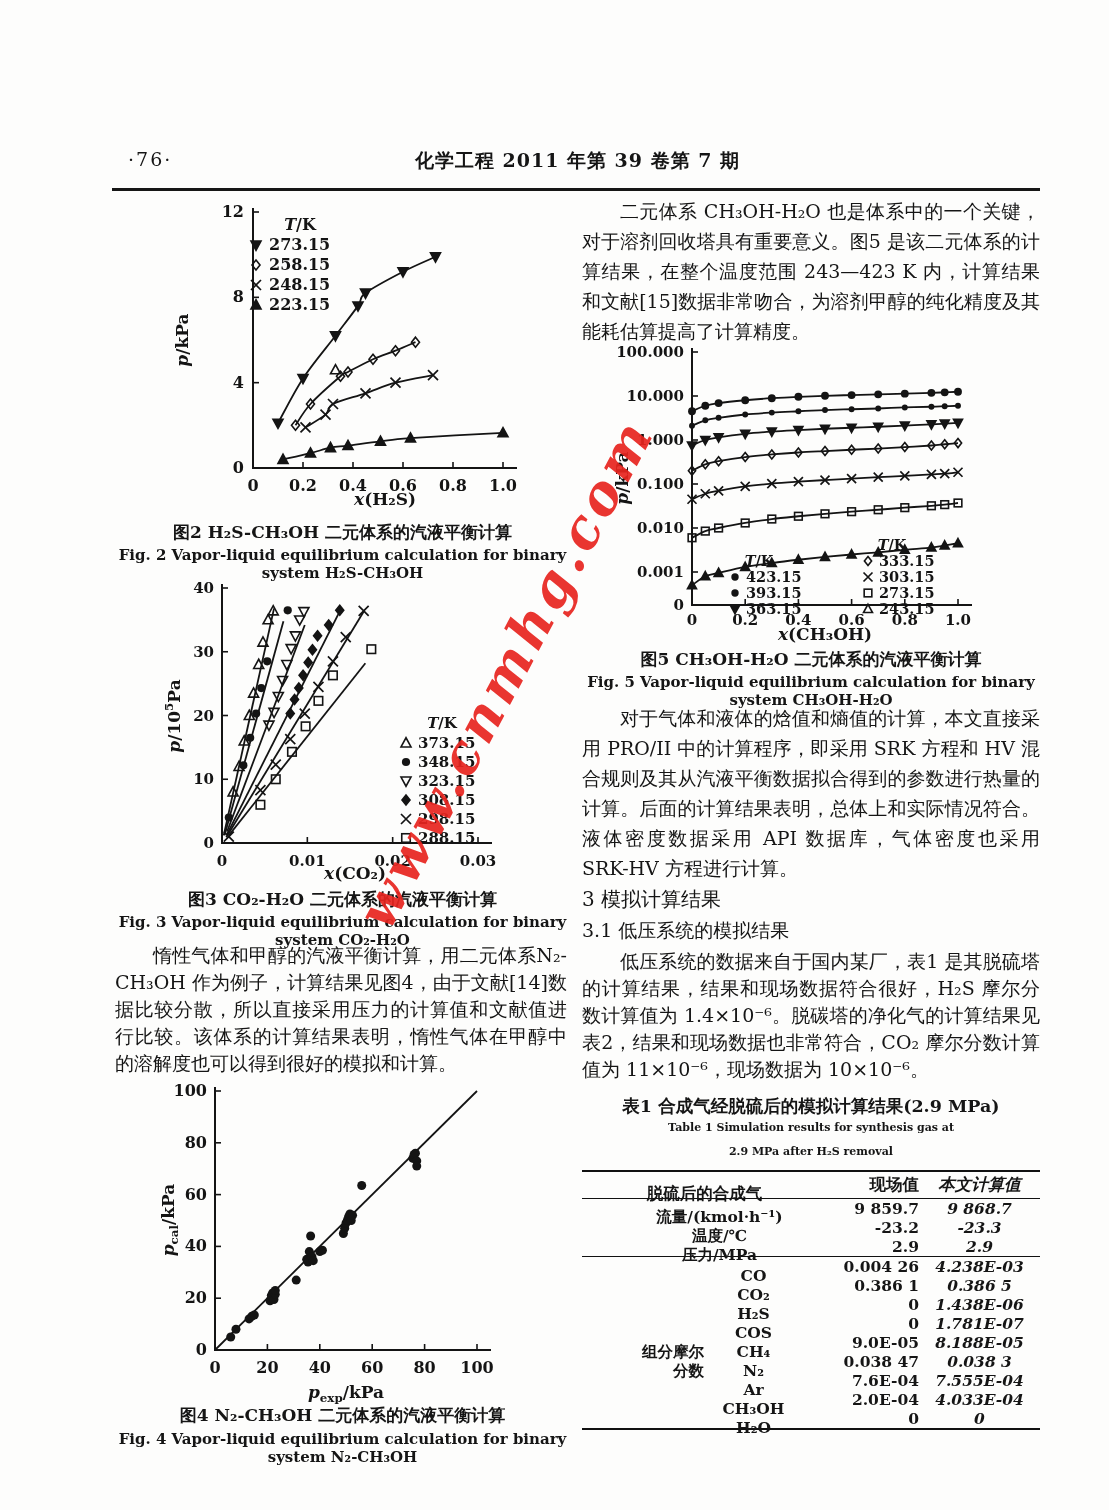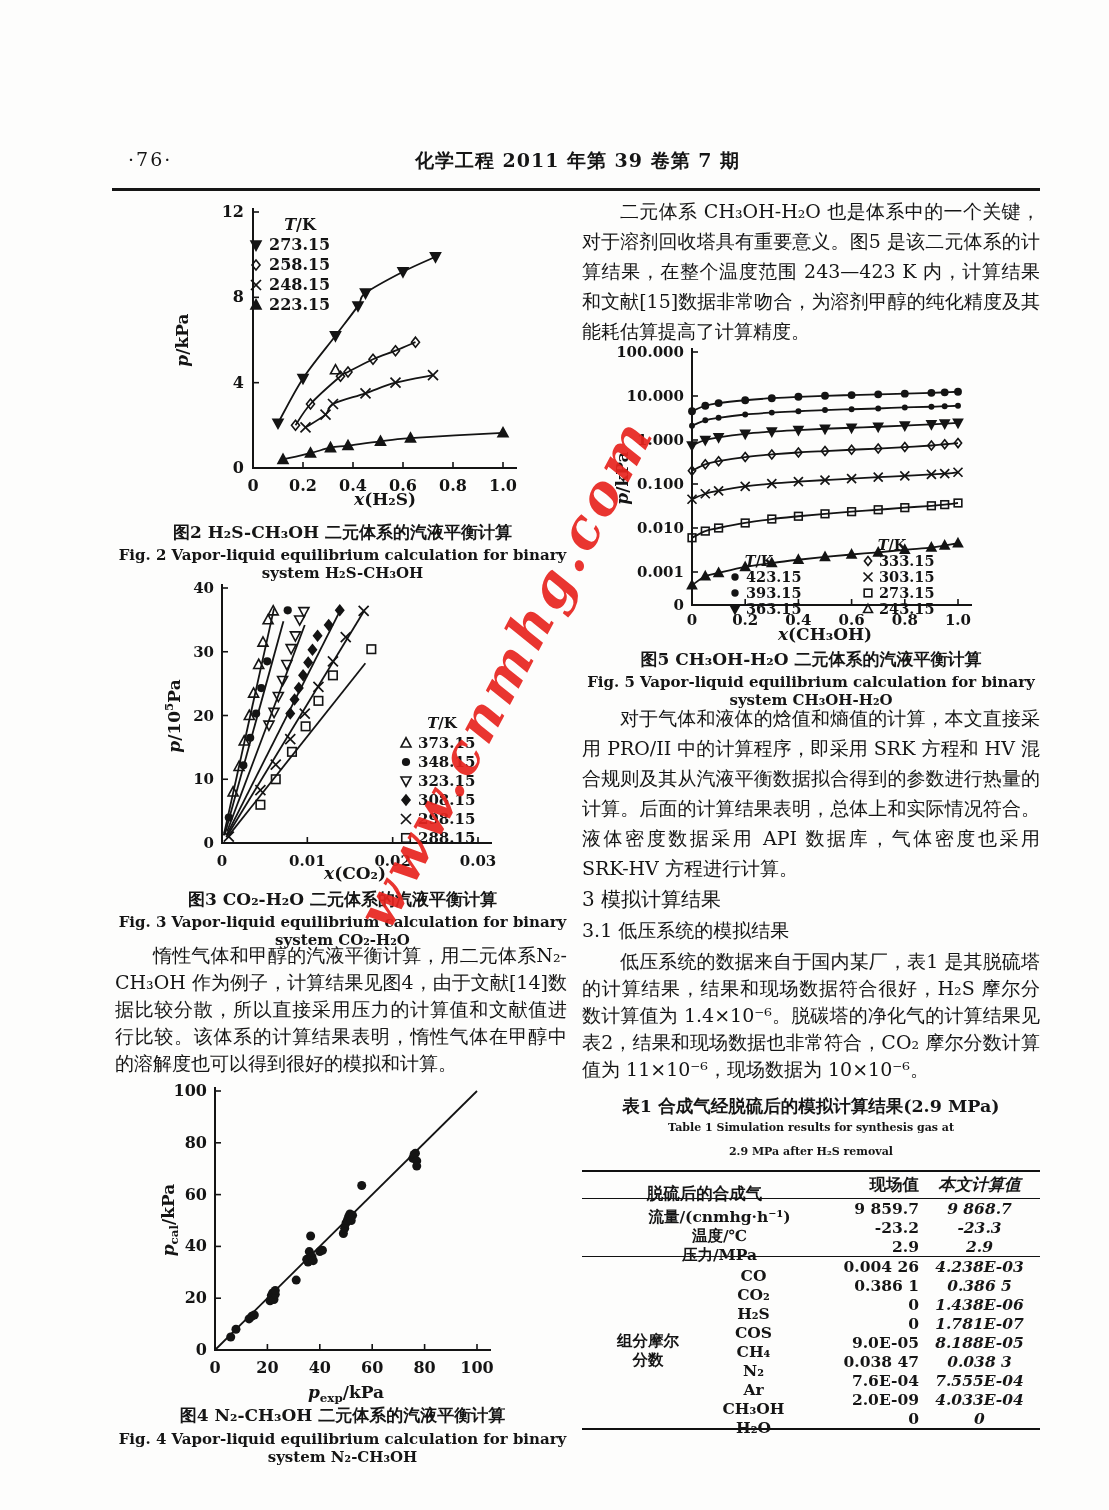"流量/(cnmhg·h⁻¹)" div.c1 { text: cnmhg -> kmol }
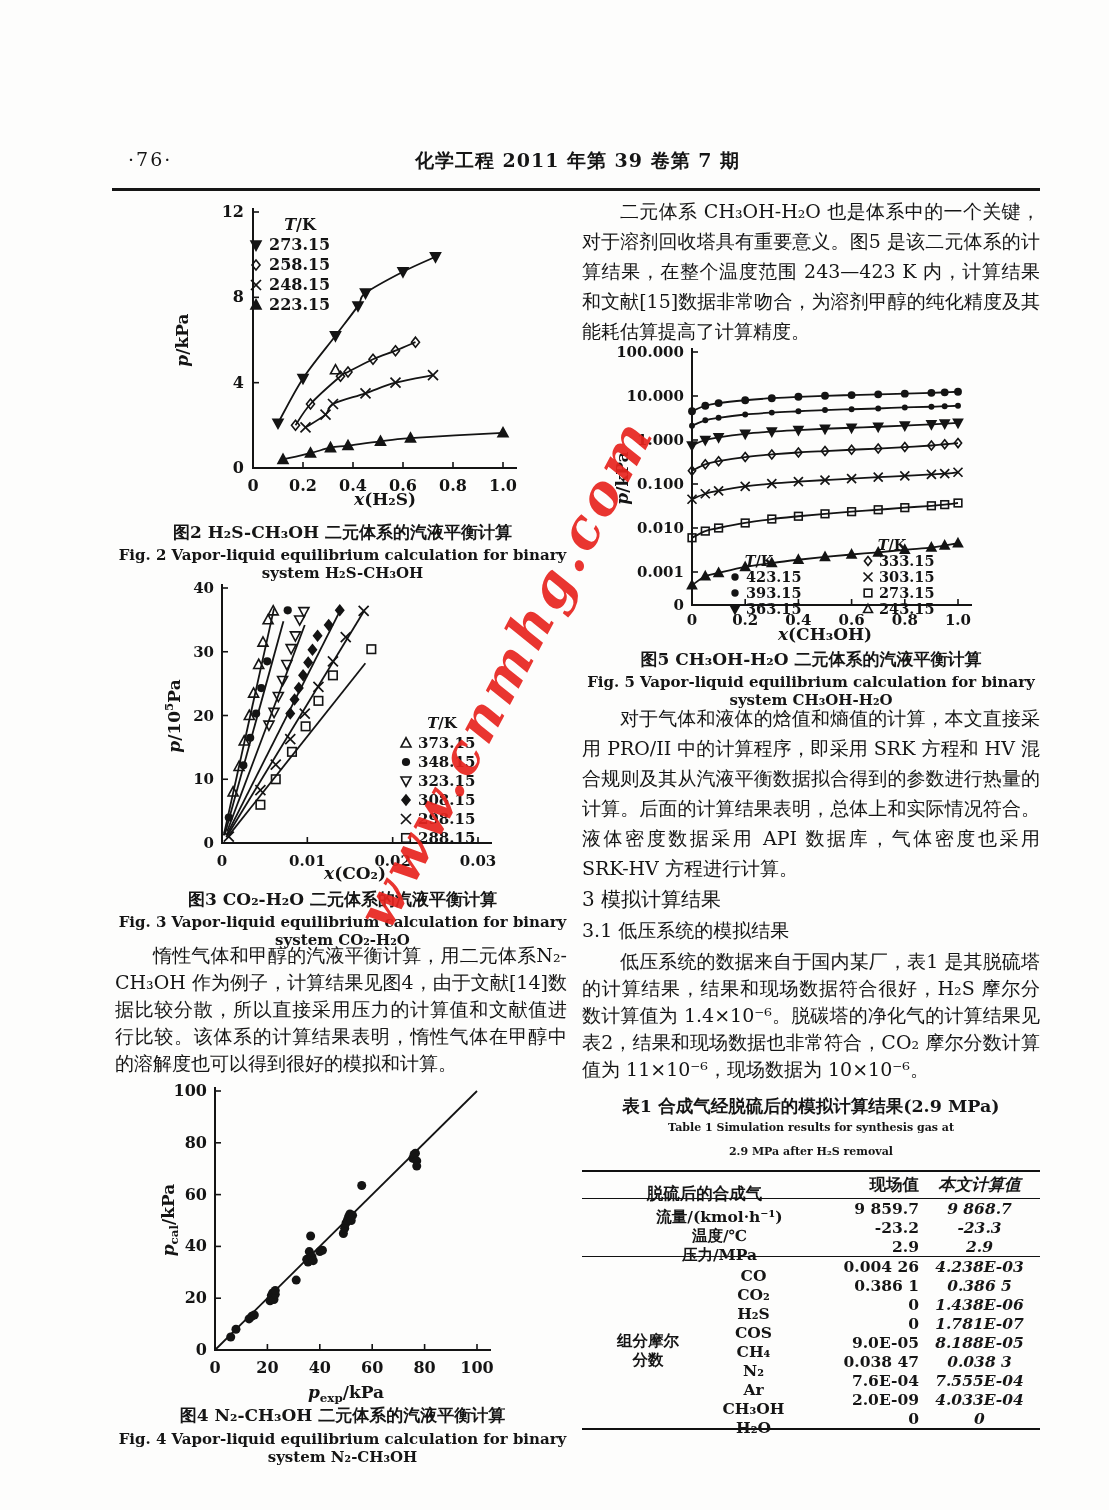"组分摩尔" div { text-align: none -> right; top: 159px -> 170px }
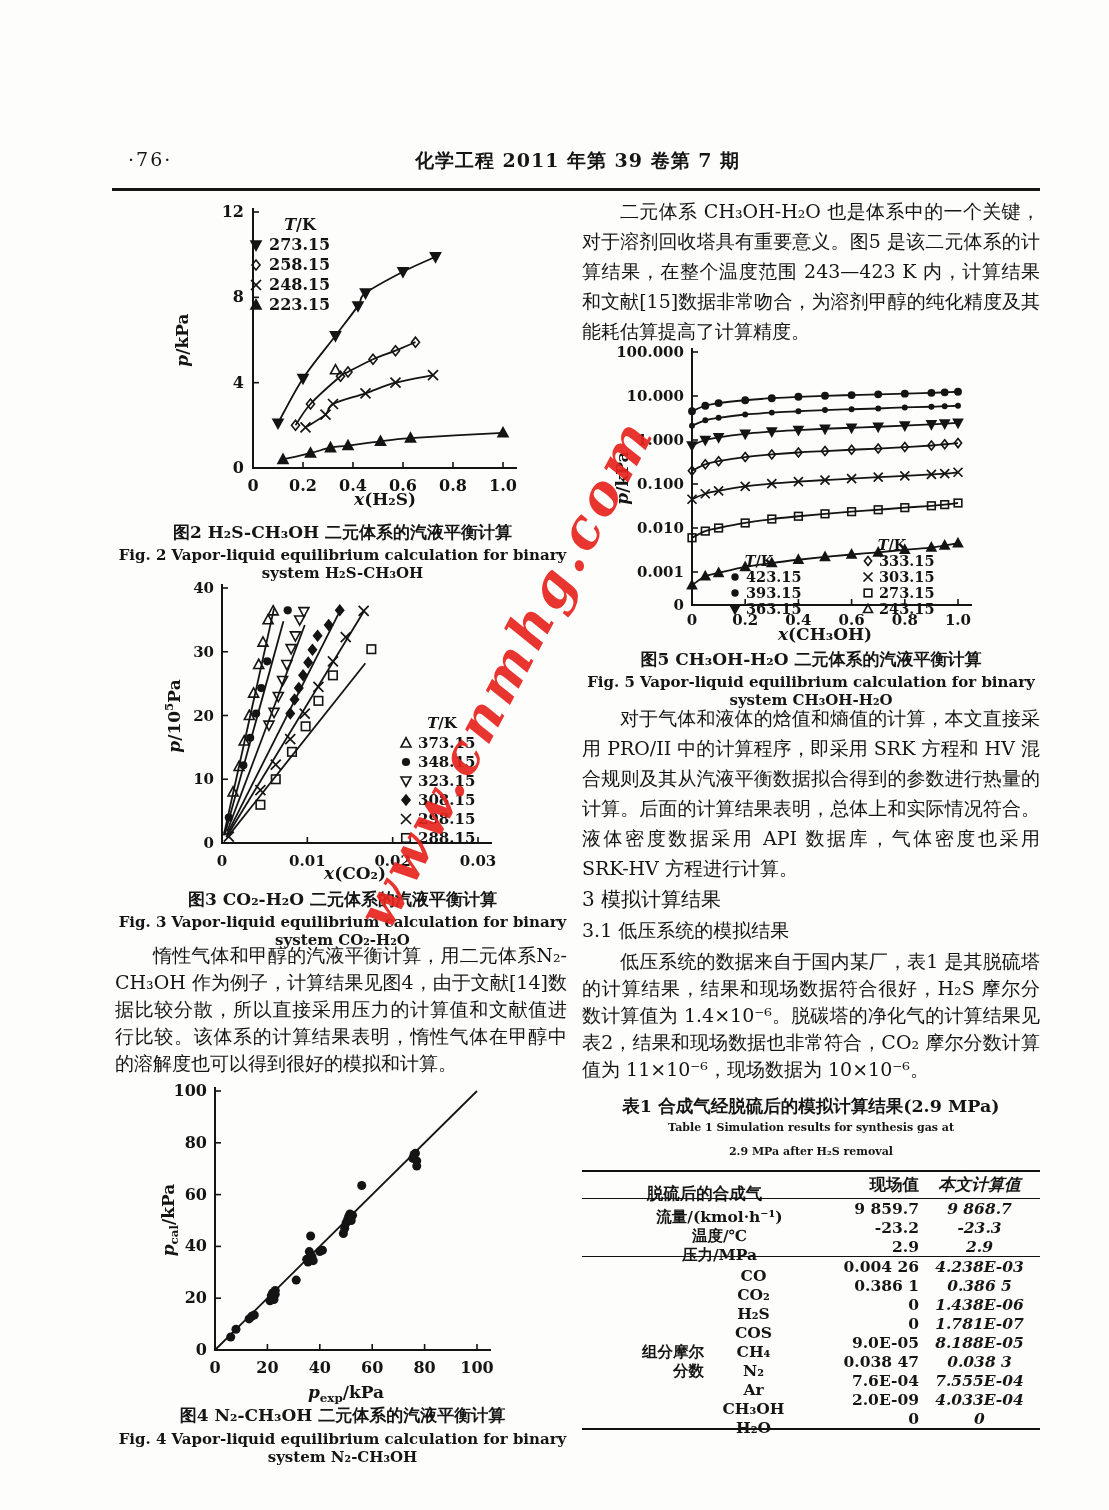"2.0E-09" div.c2 { text: 2.0E-09 -> 2.0E-04 }
